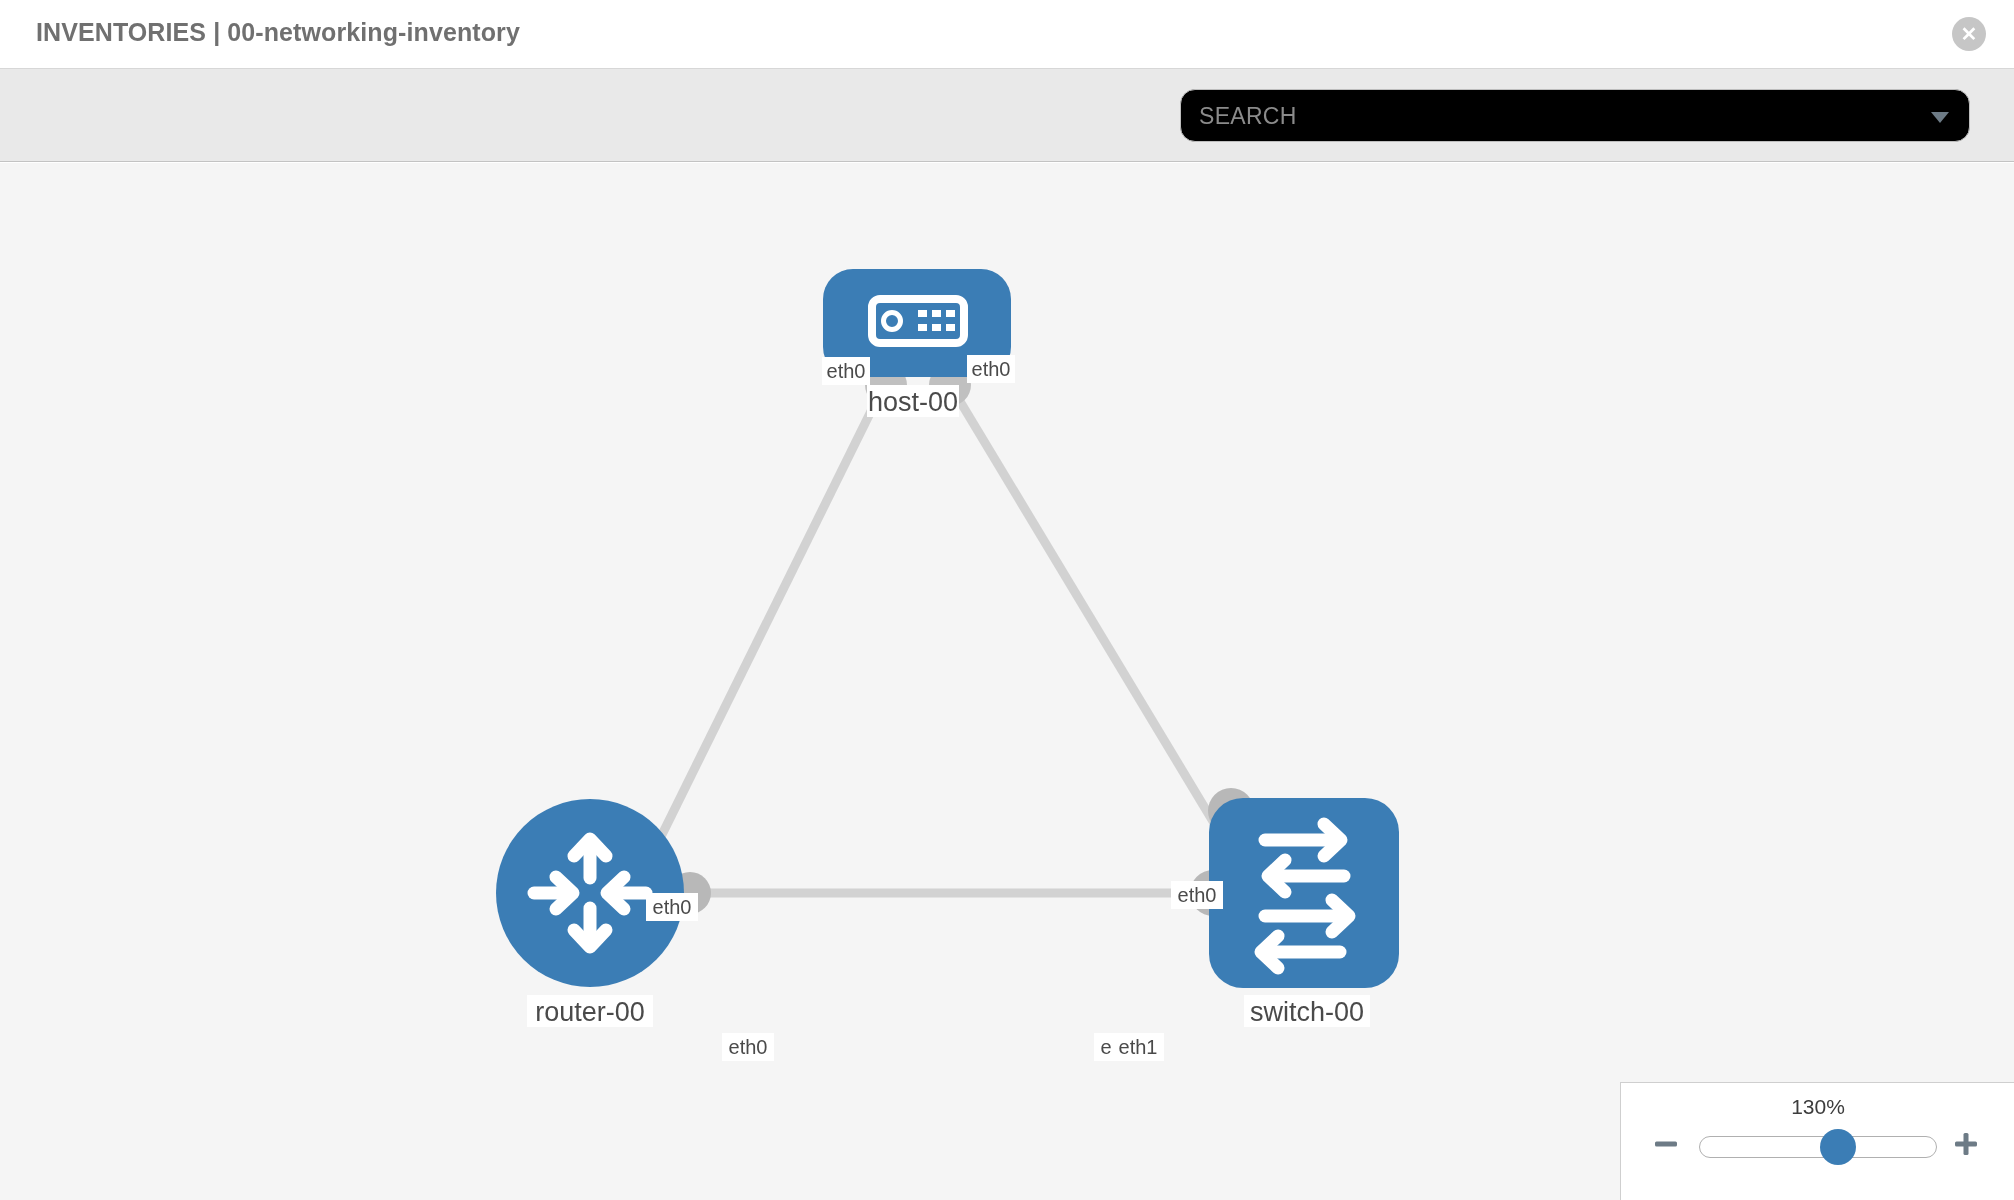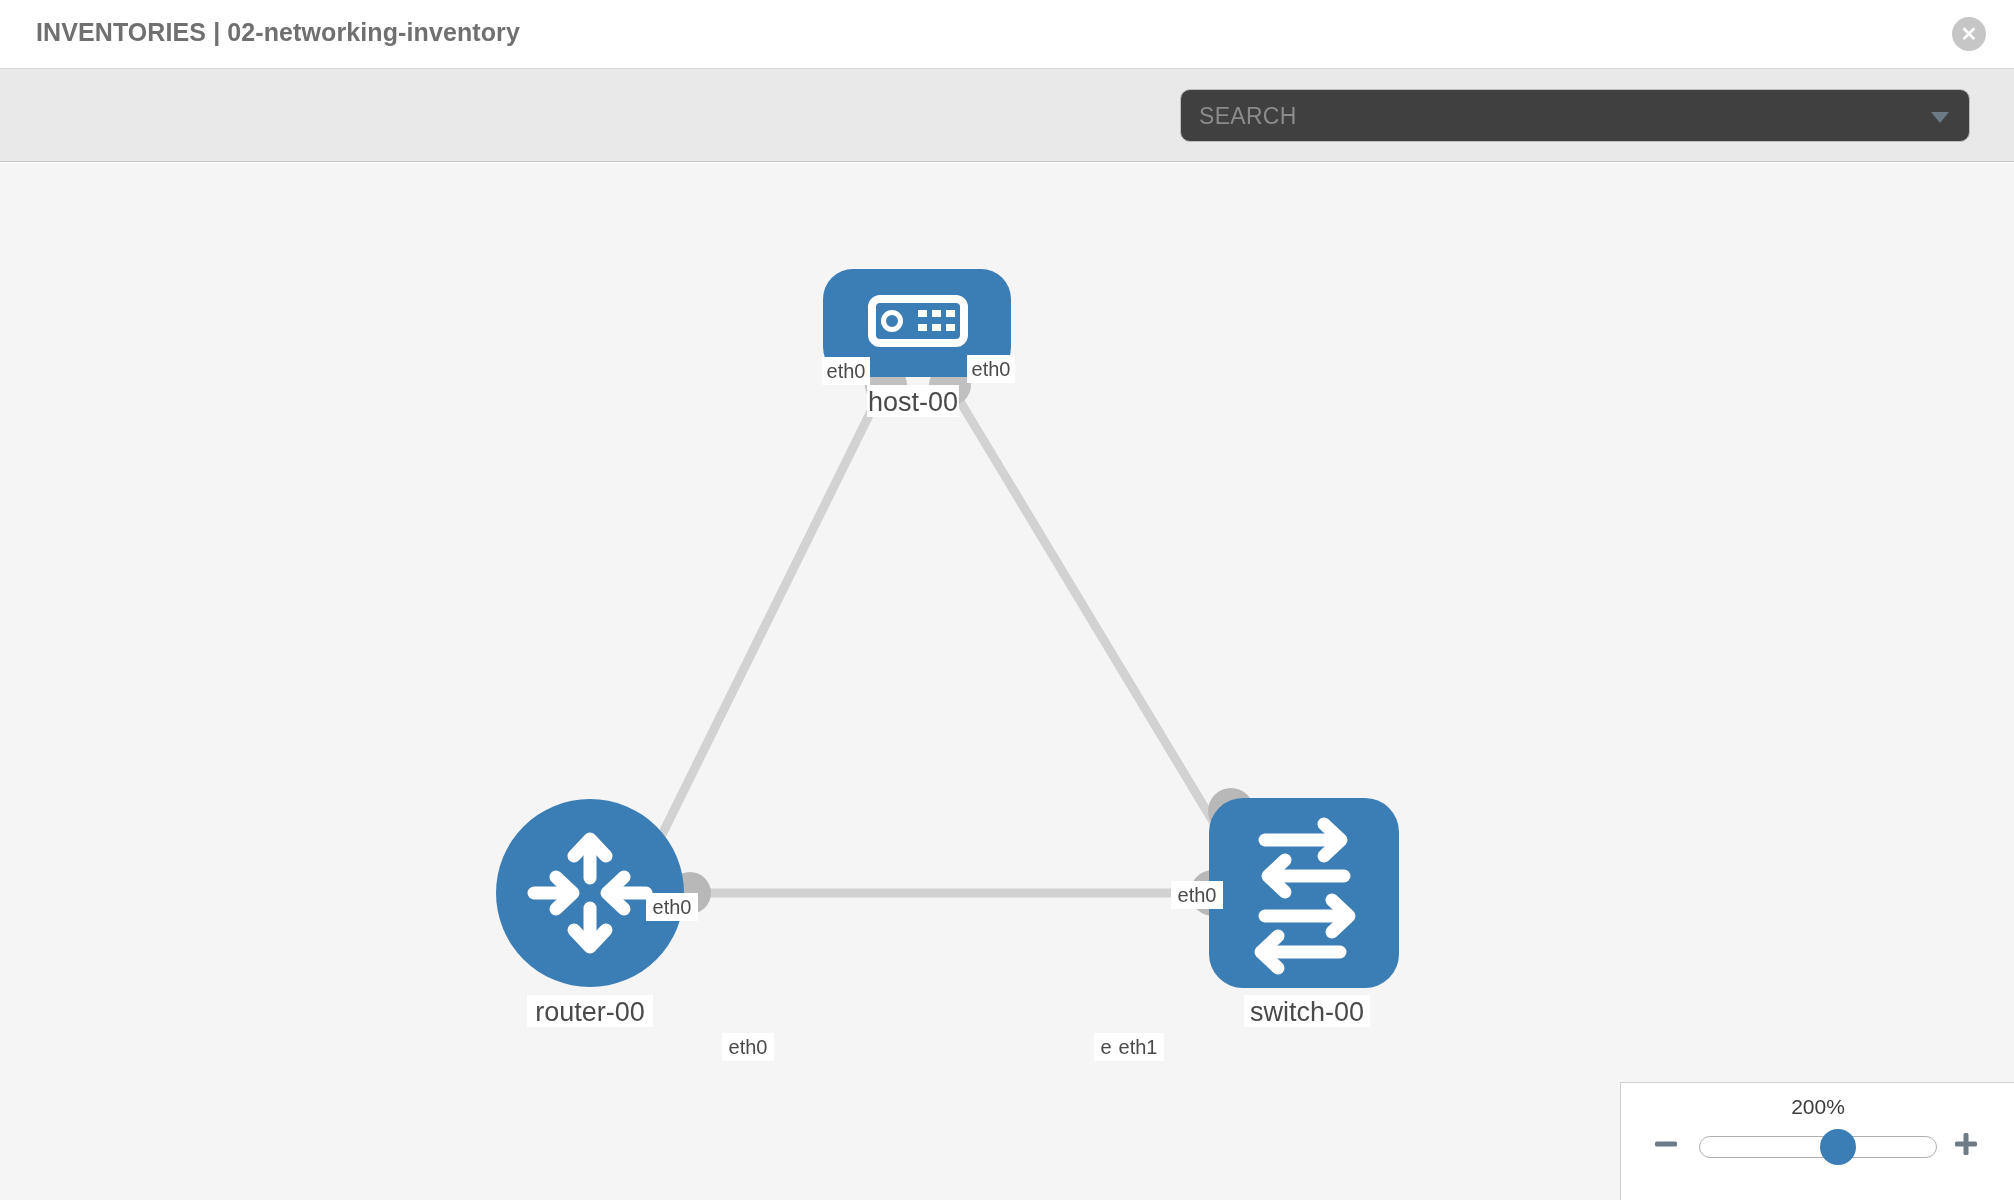"INVENTORIES | 02-networking-inventory" div.page-title { text: 02-networking-inventory -> 00-networking-inventory }
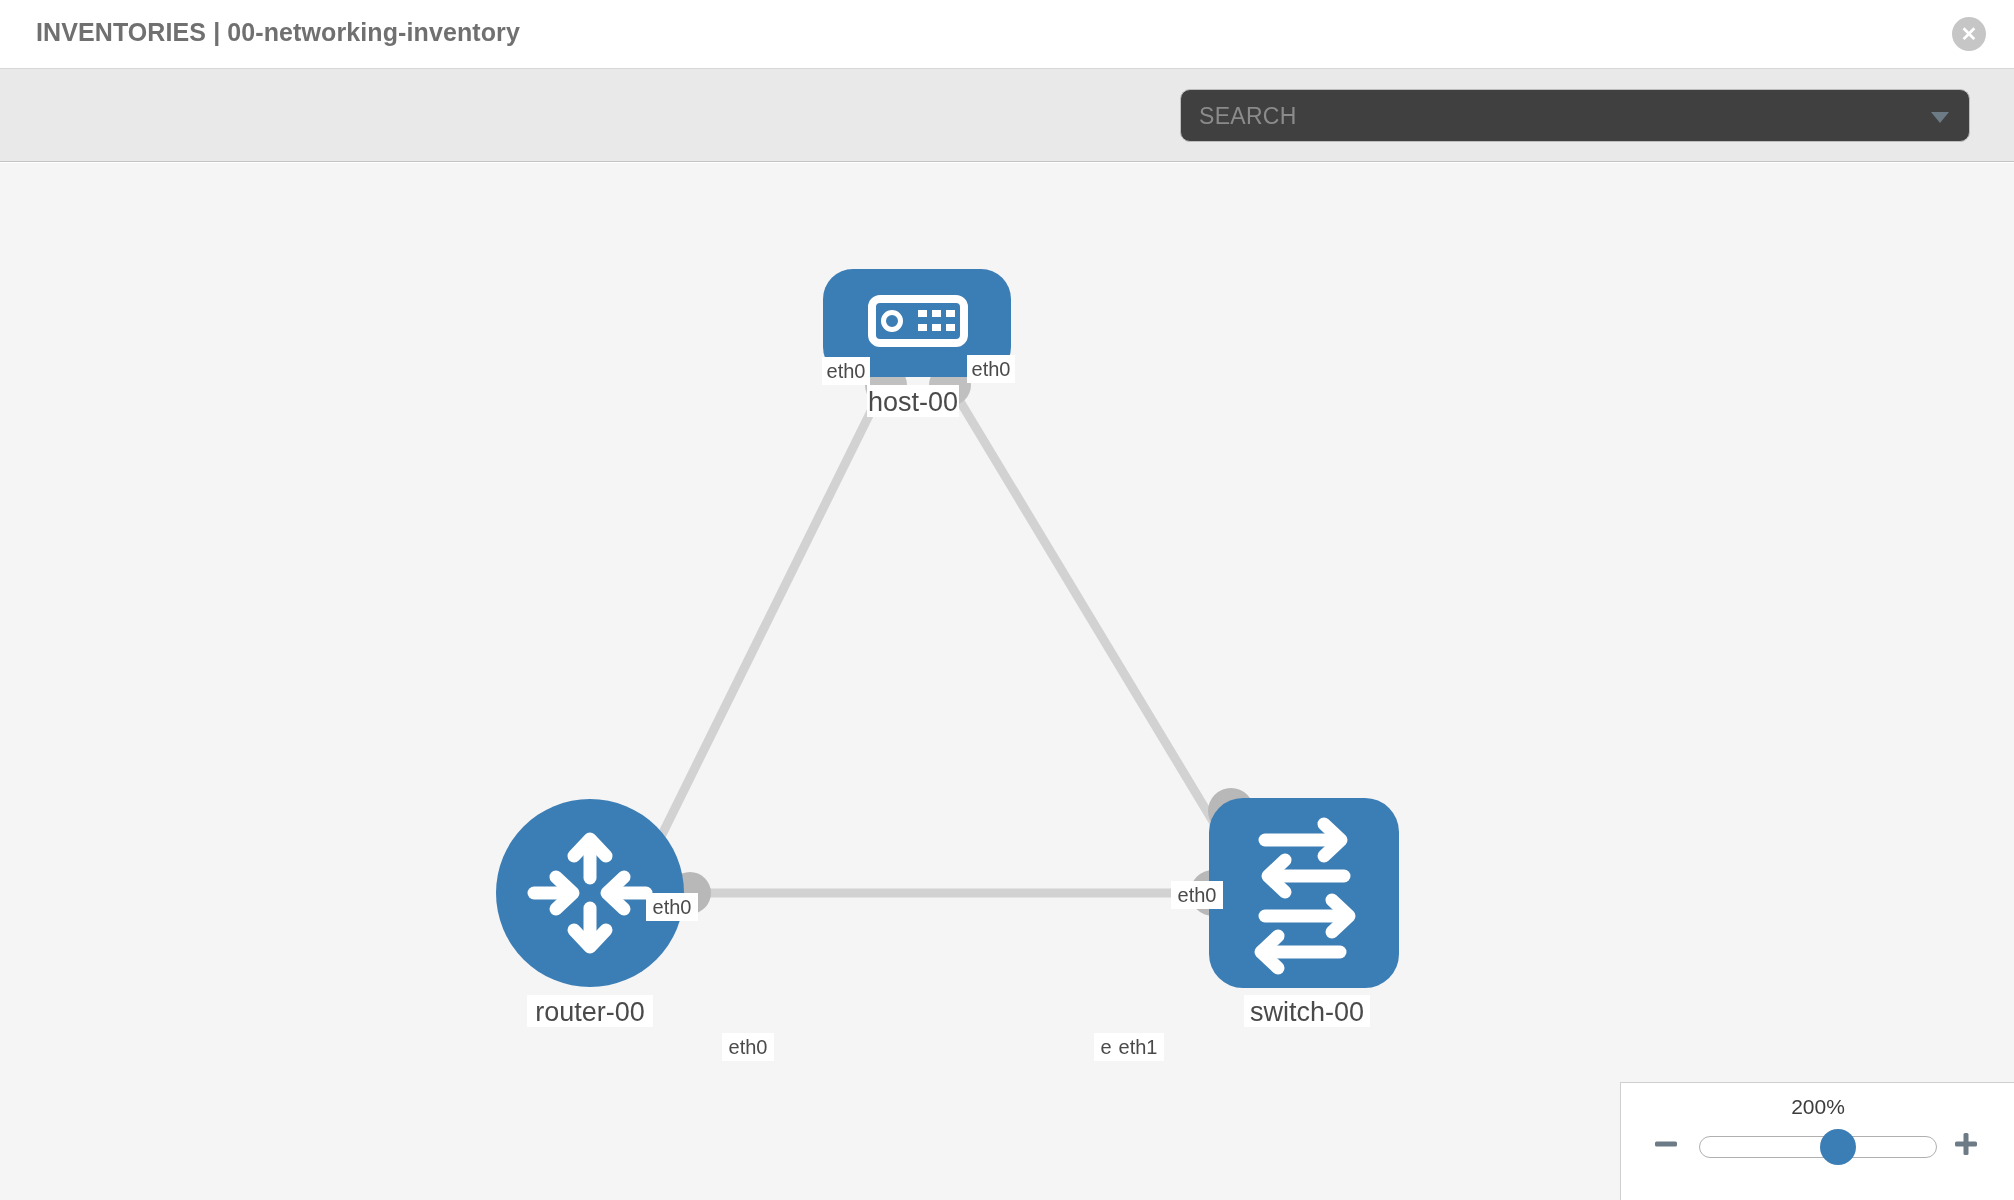"SEARCH" .search-box { background: #404040 -> #000000; border-radius: 10px -> 15px }
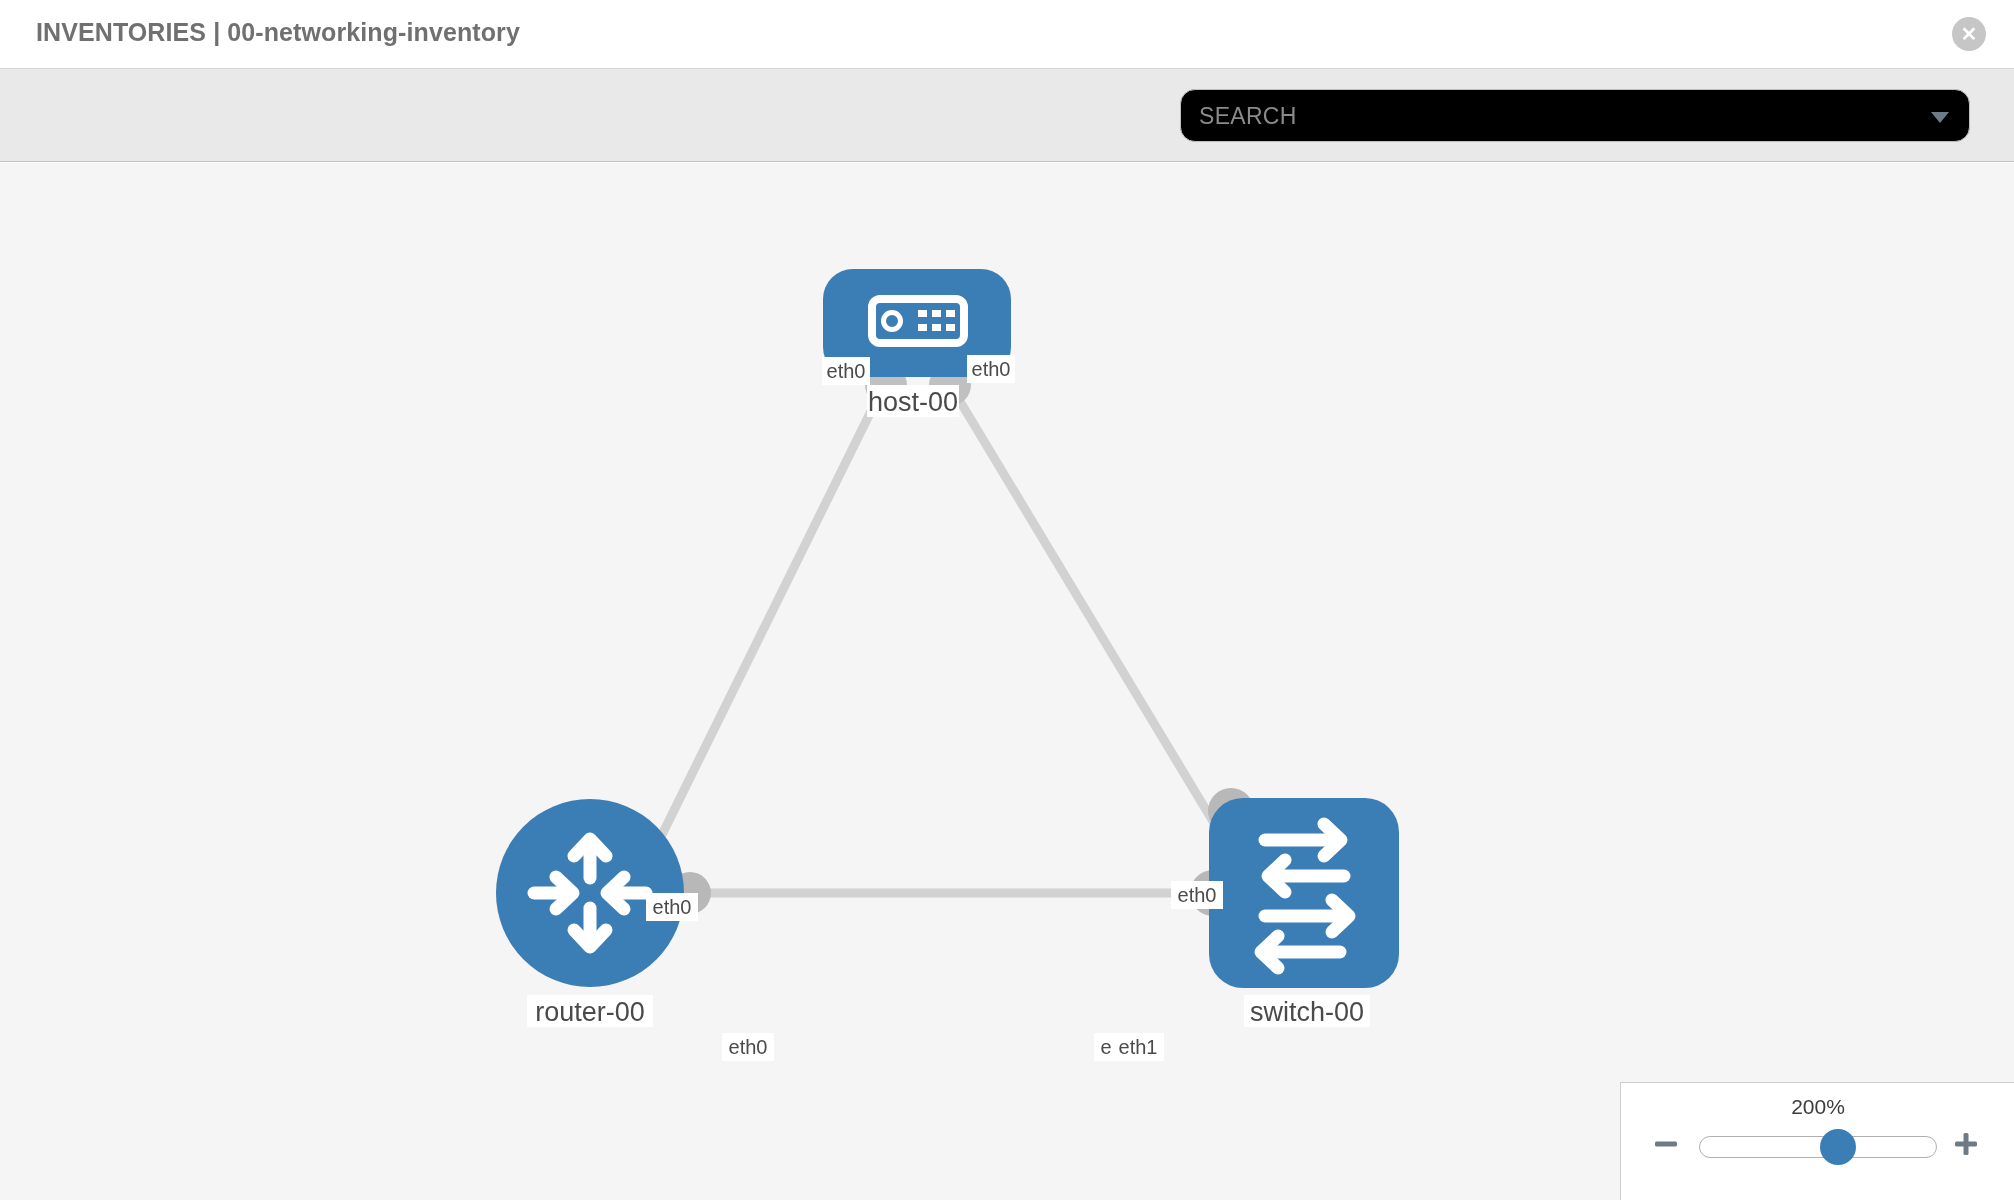"200%" div.zoom-value { text: 200% -> 130% }
